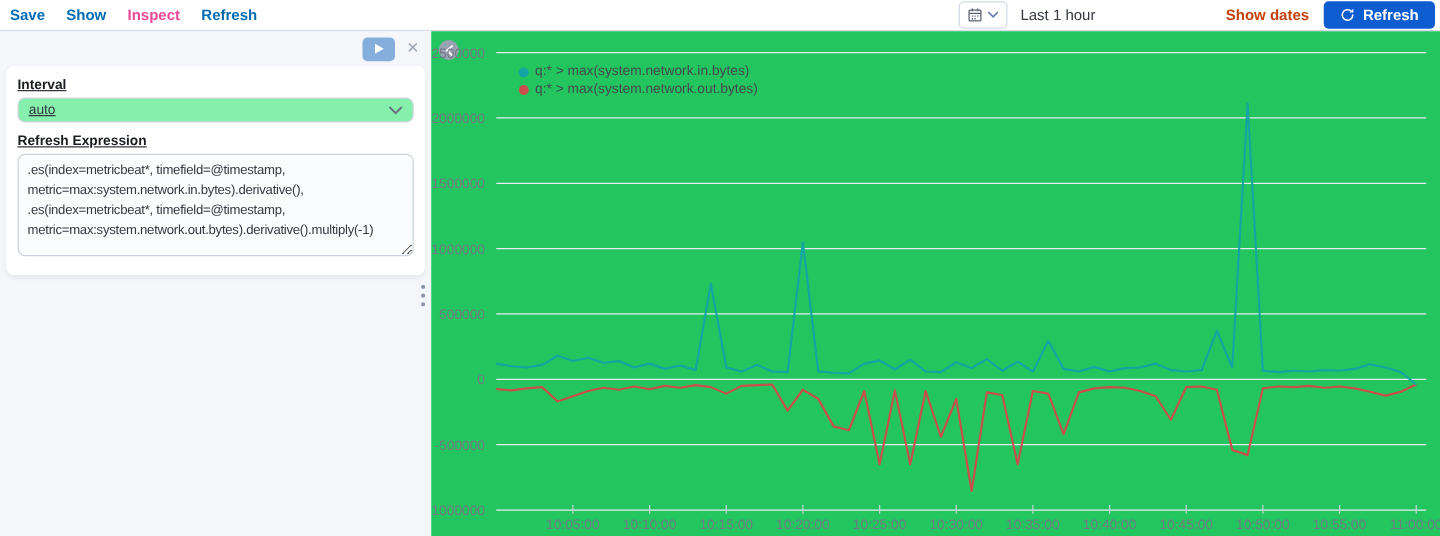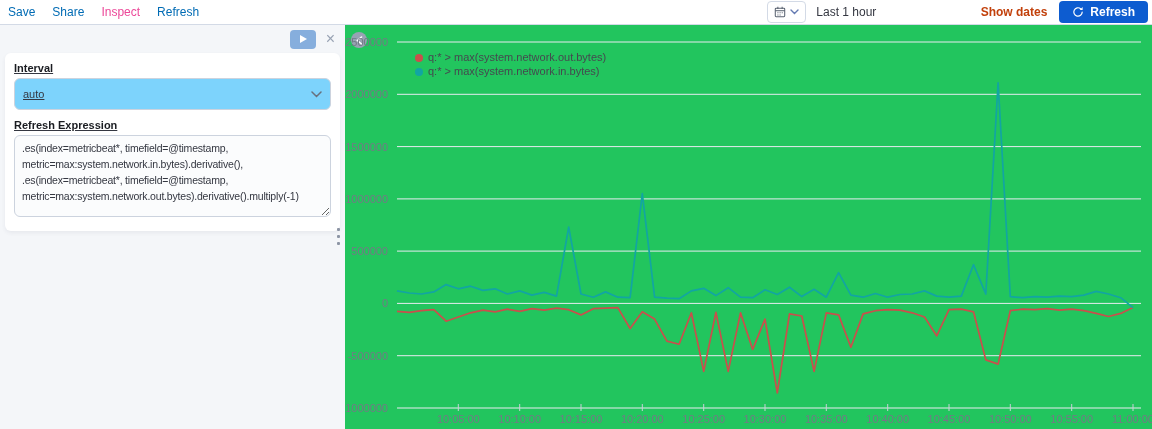"Save" .topnav a { font-weight: 400 -> 700 }
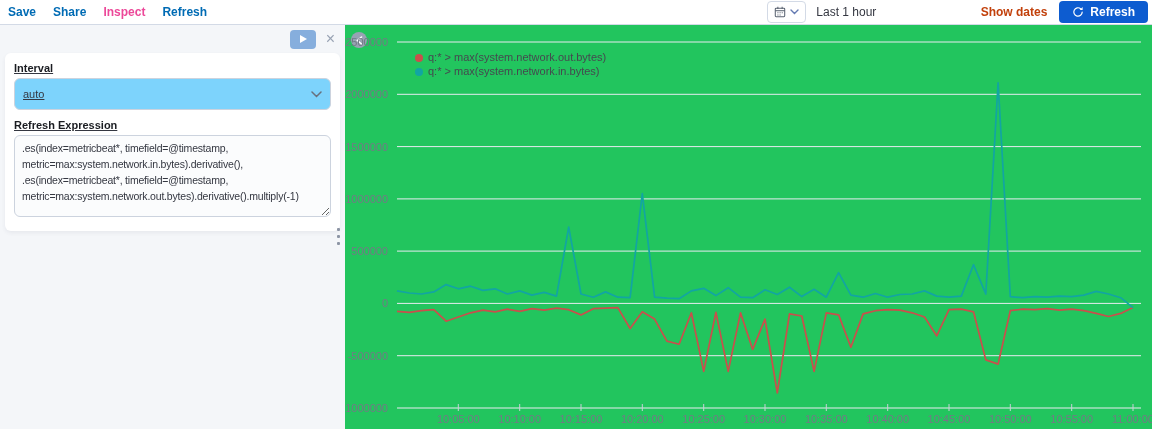"Share" a { text: Share -> Show }
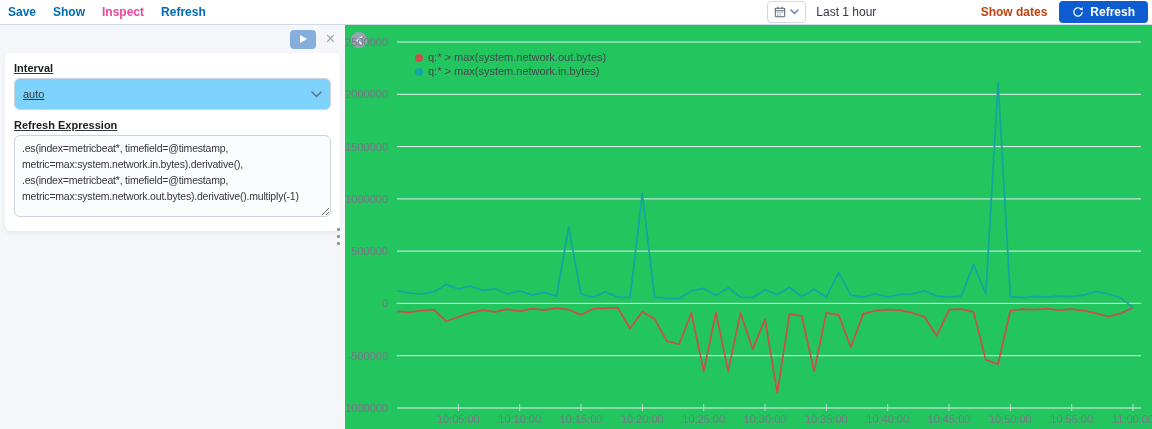"q:* > max(system.network.out.bytes)" div.legend-row { order: before "q:* > max(system.network.in.bytes)" -> after "q:* > max(system.network.in.bytes)" }
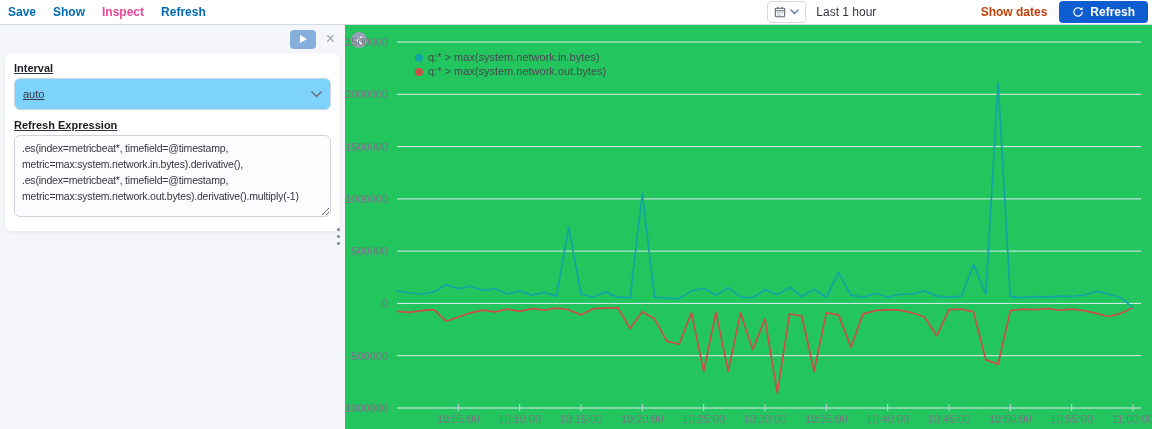"auto" .select { background: #7dd3fc -> #86efac; height: 32px -> 20px }
